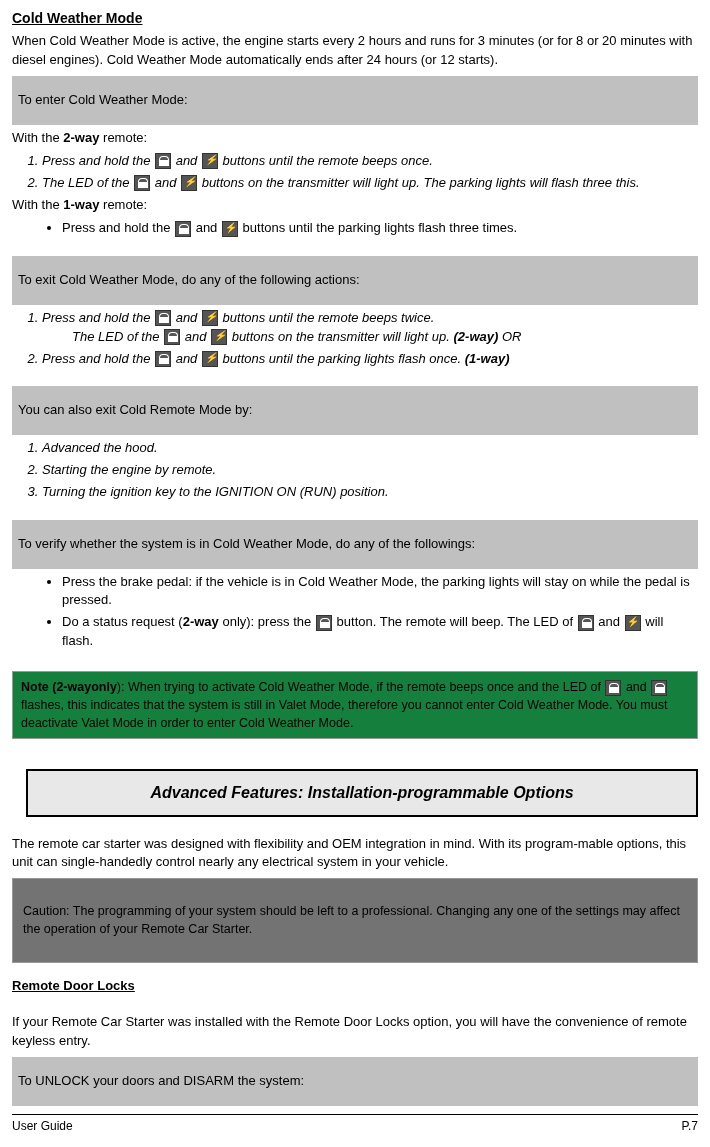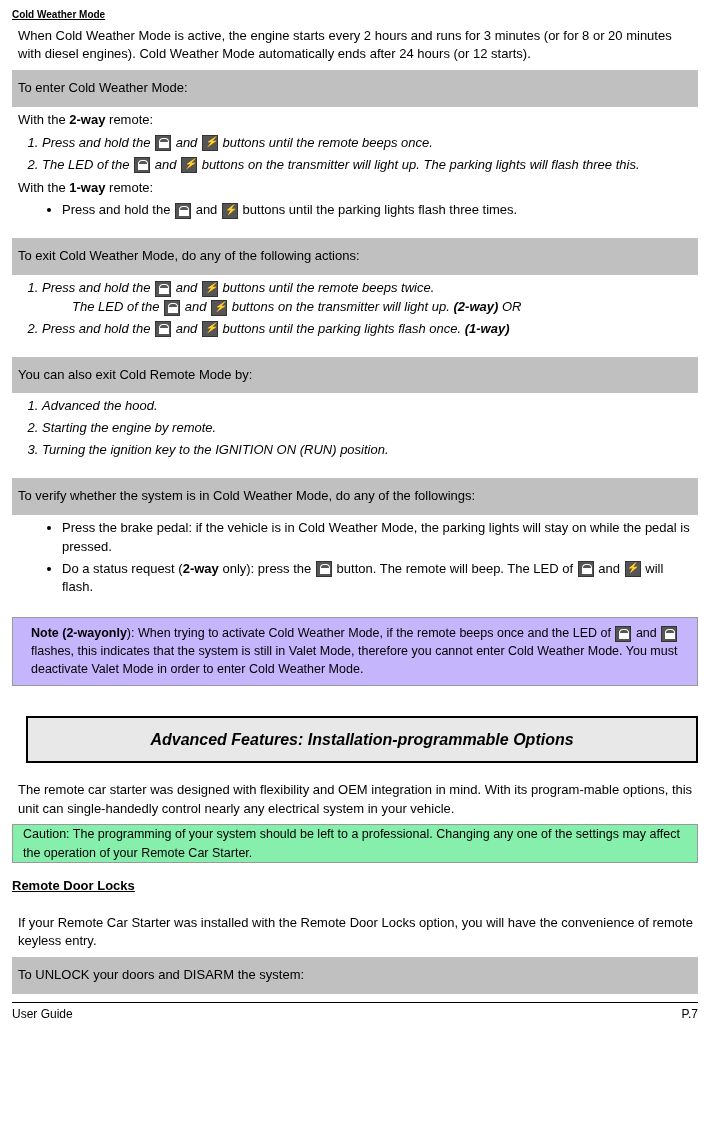"Cold Weather Mode" h2 { font-size: 10px -> 14px }
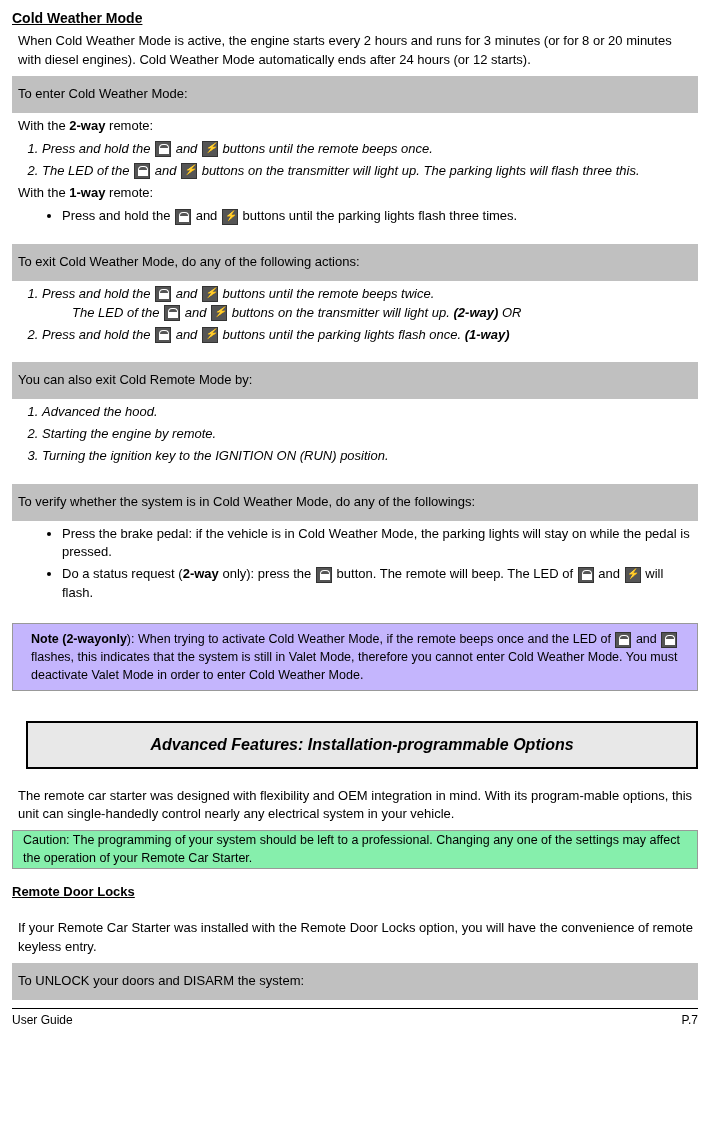"When Cold Weather Mode is" p { margin-left: 6px -> none }
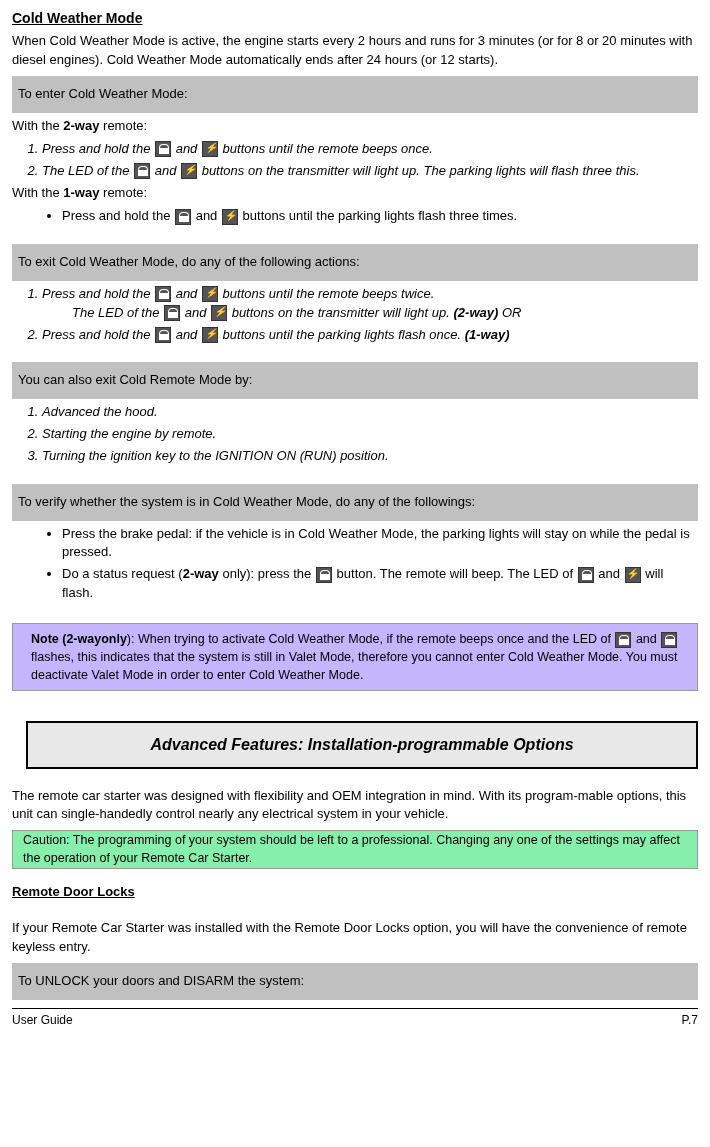"To enter Cold Weather Mode:" .section-header { padding: 9px 6px -> 15px 6px }
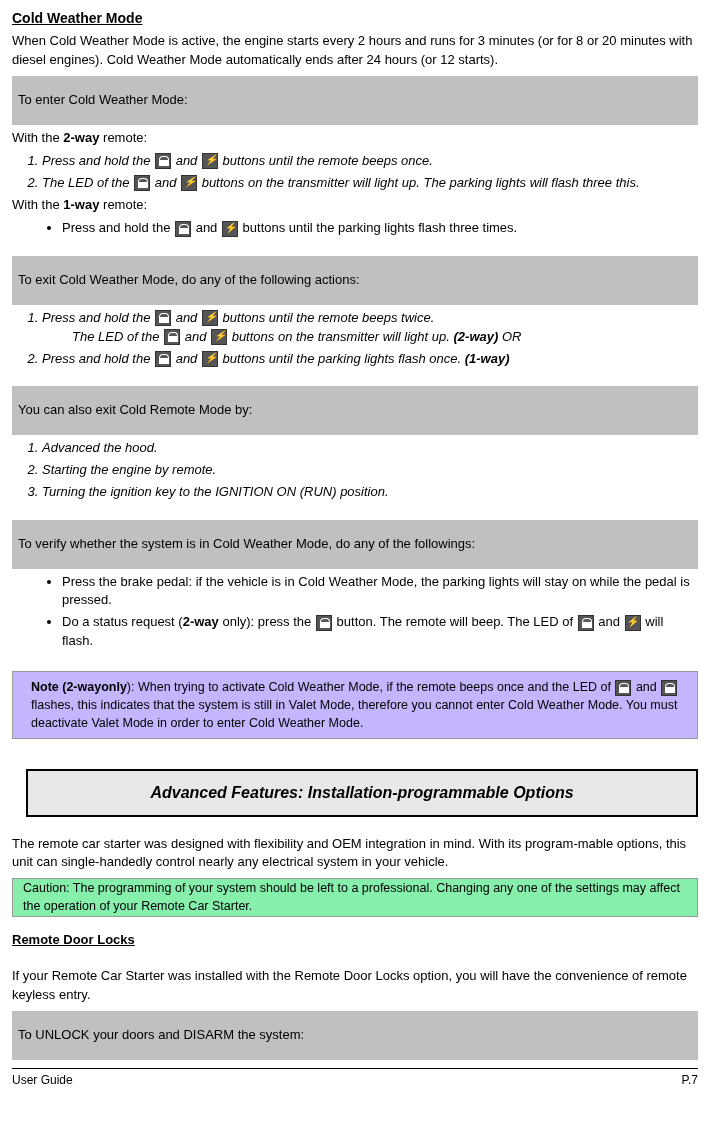"Note (2-wayonly): When trying to" .note-box { background: #c4b5fd -> #15803d; padding: 6px 18px -> 6px 8px }
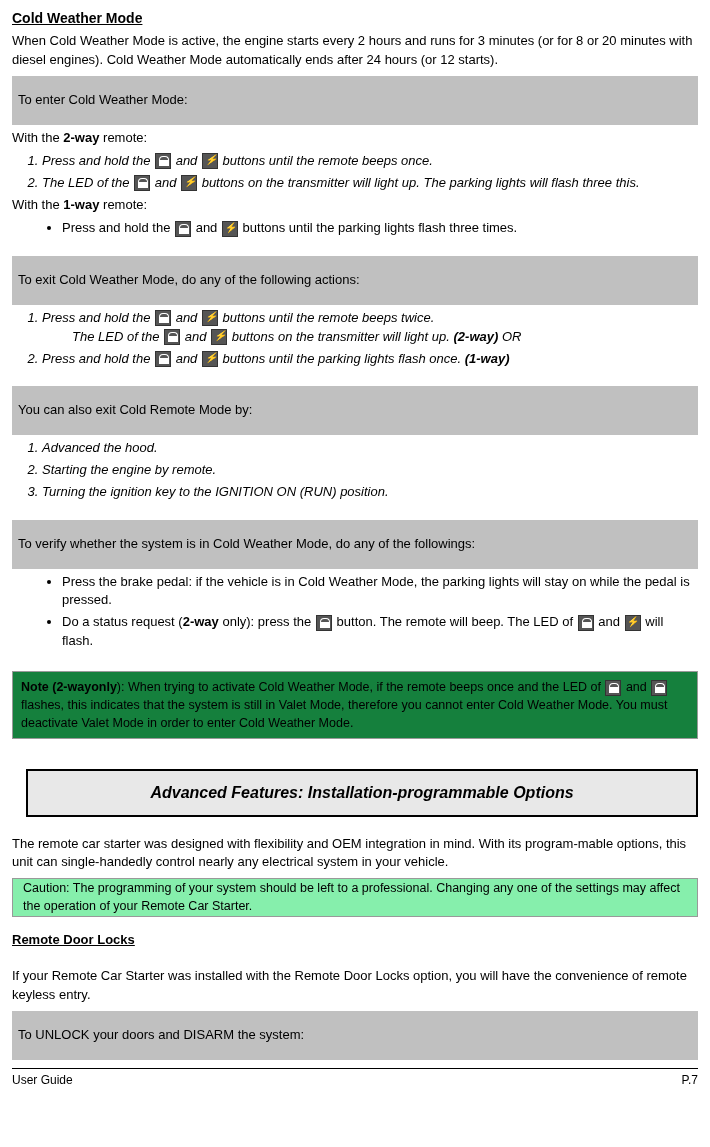"Caution: The programming of your" .caution-box { background: #86efac -> #737373; padding: 0 10px -> 23px 10px }
